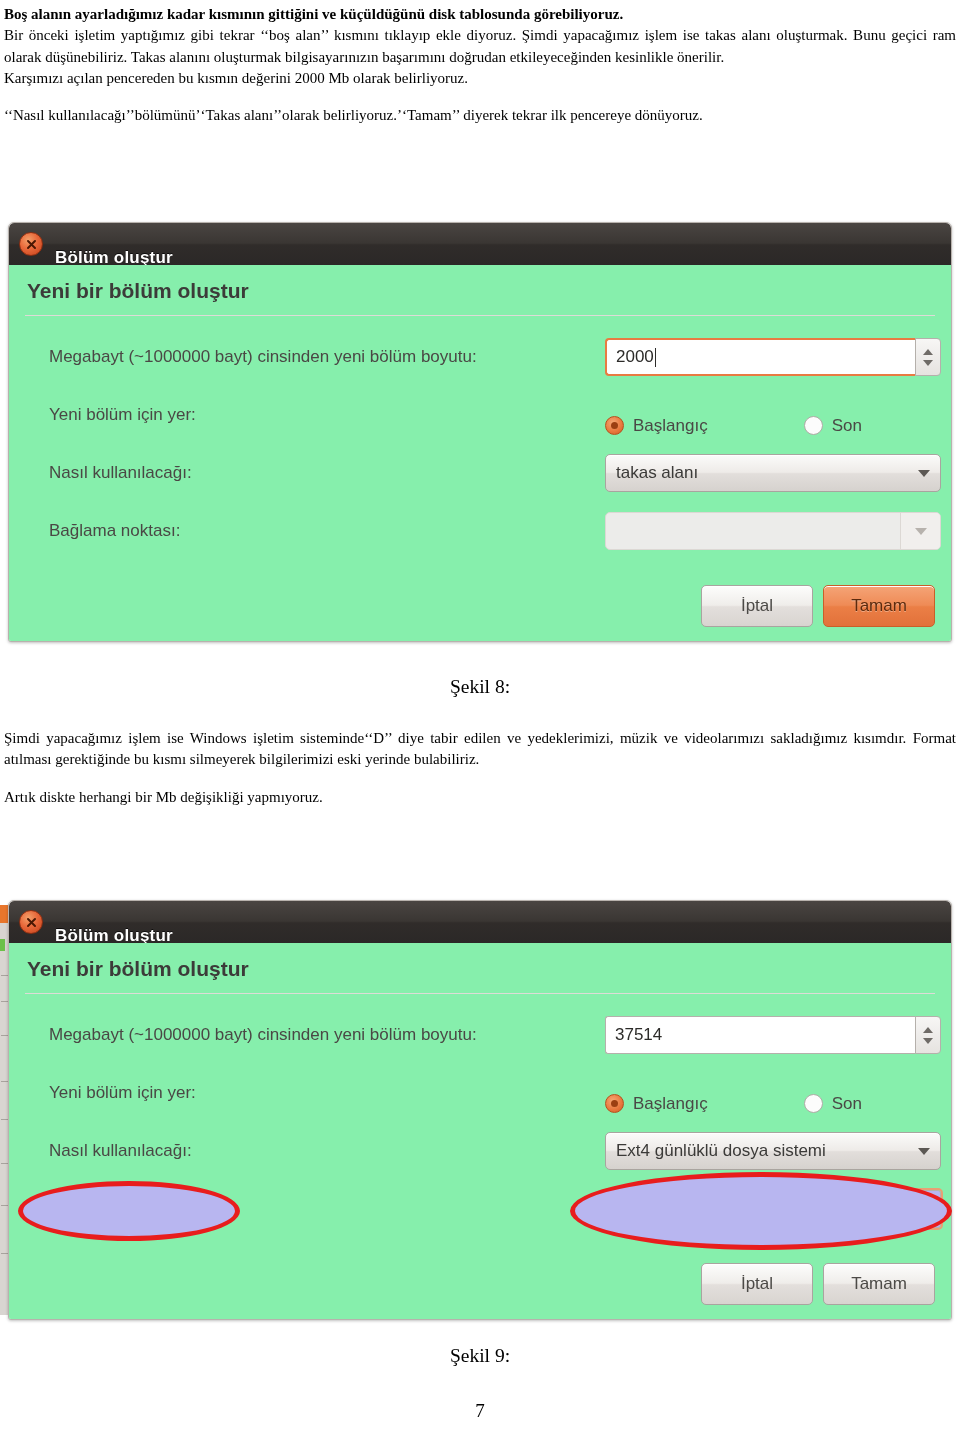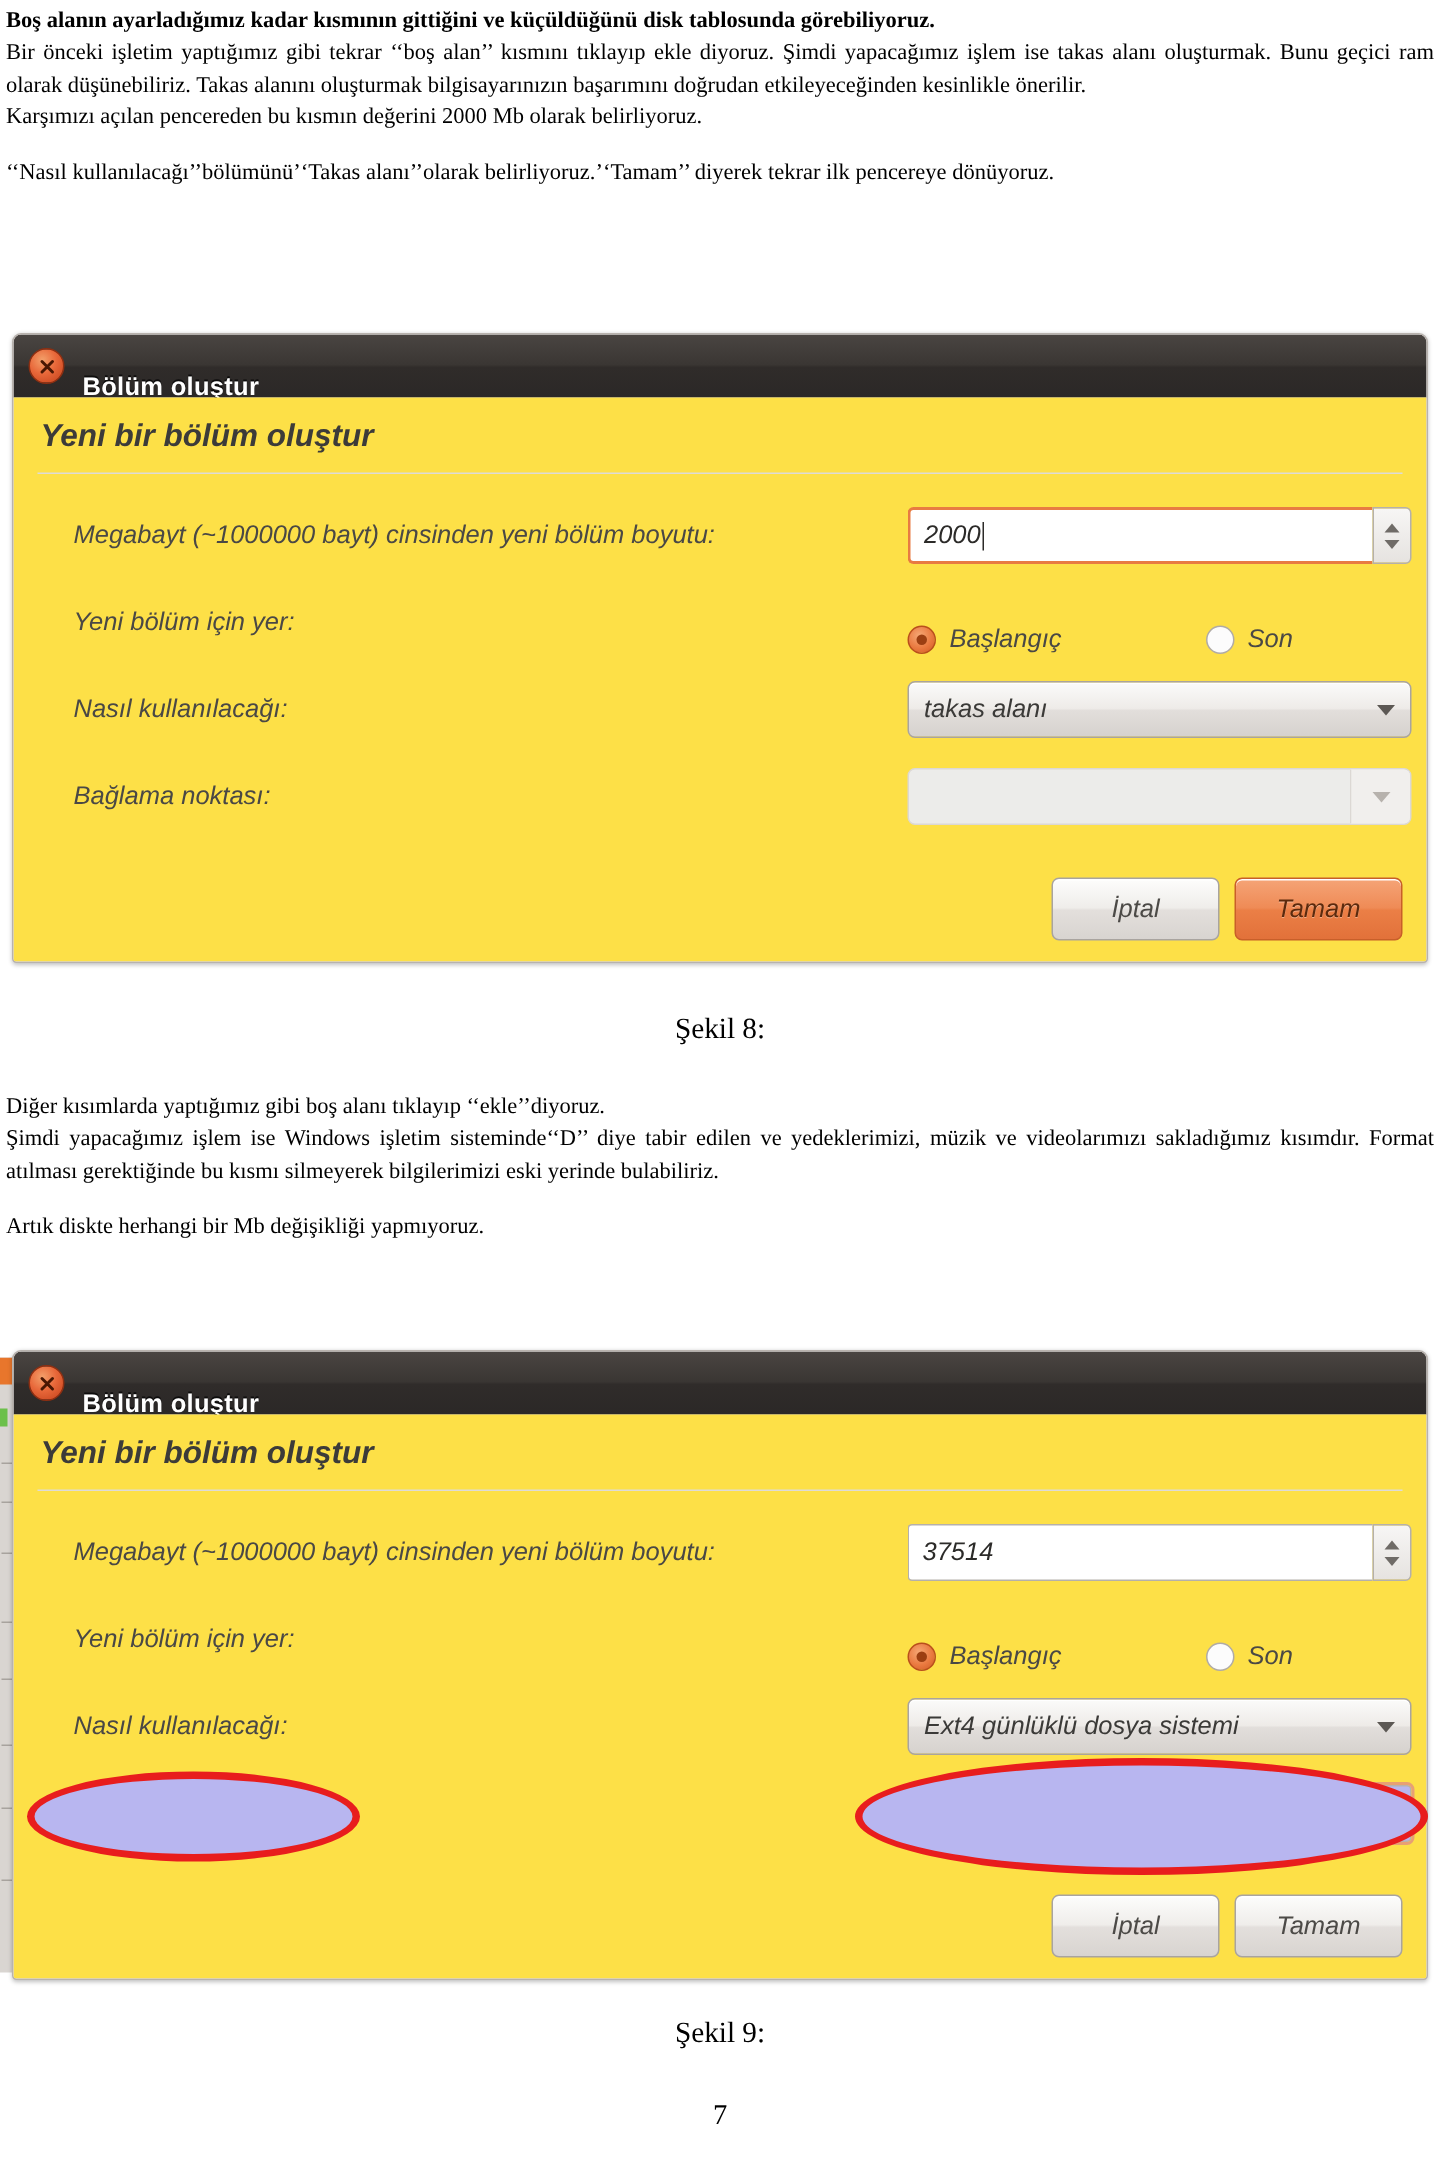"Yeni bir bölüm oluştur" .dlg-body { background: #fde047 -> #86efac; font-style: italic -> none }
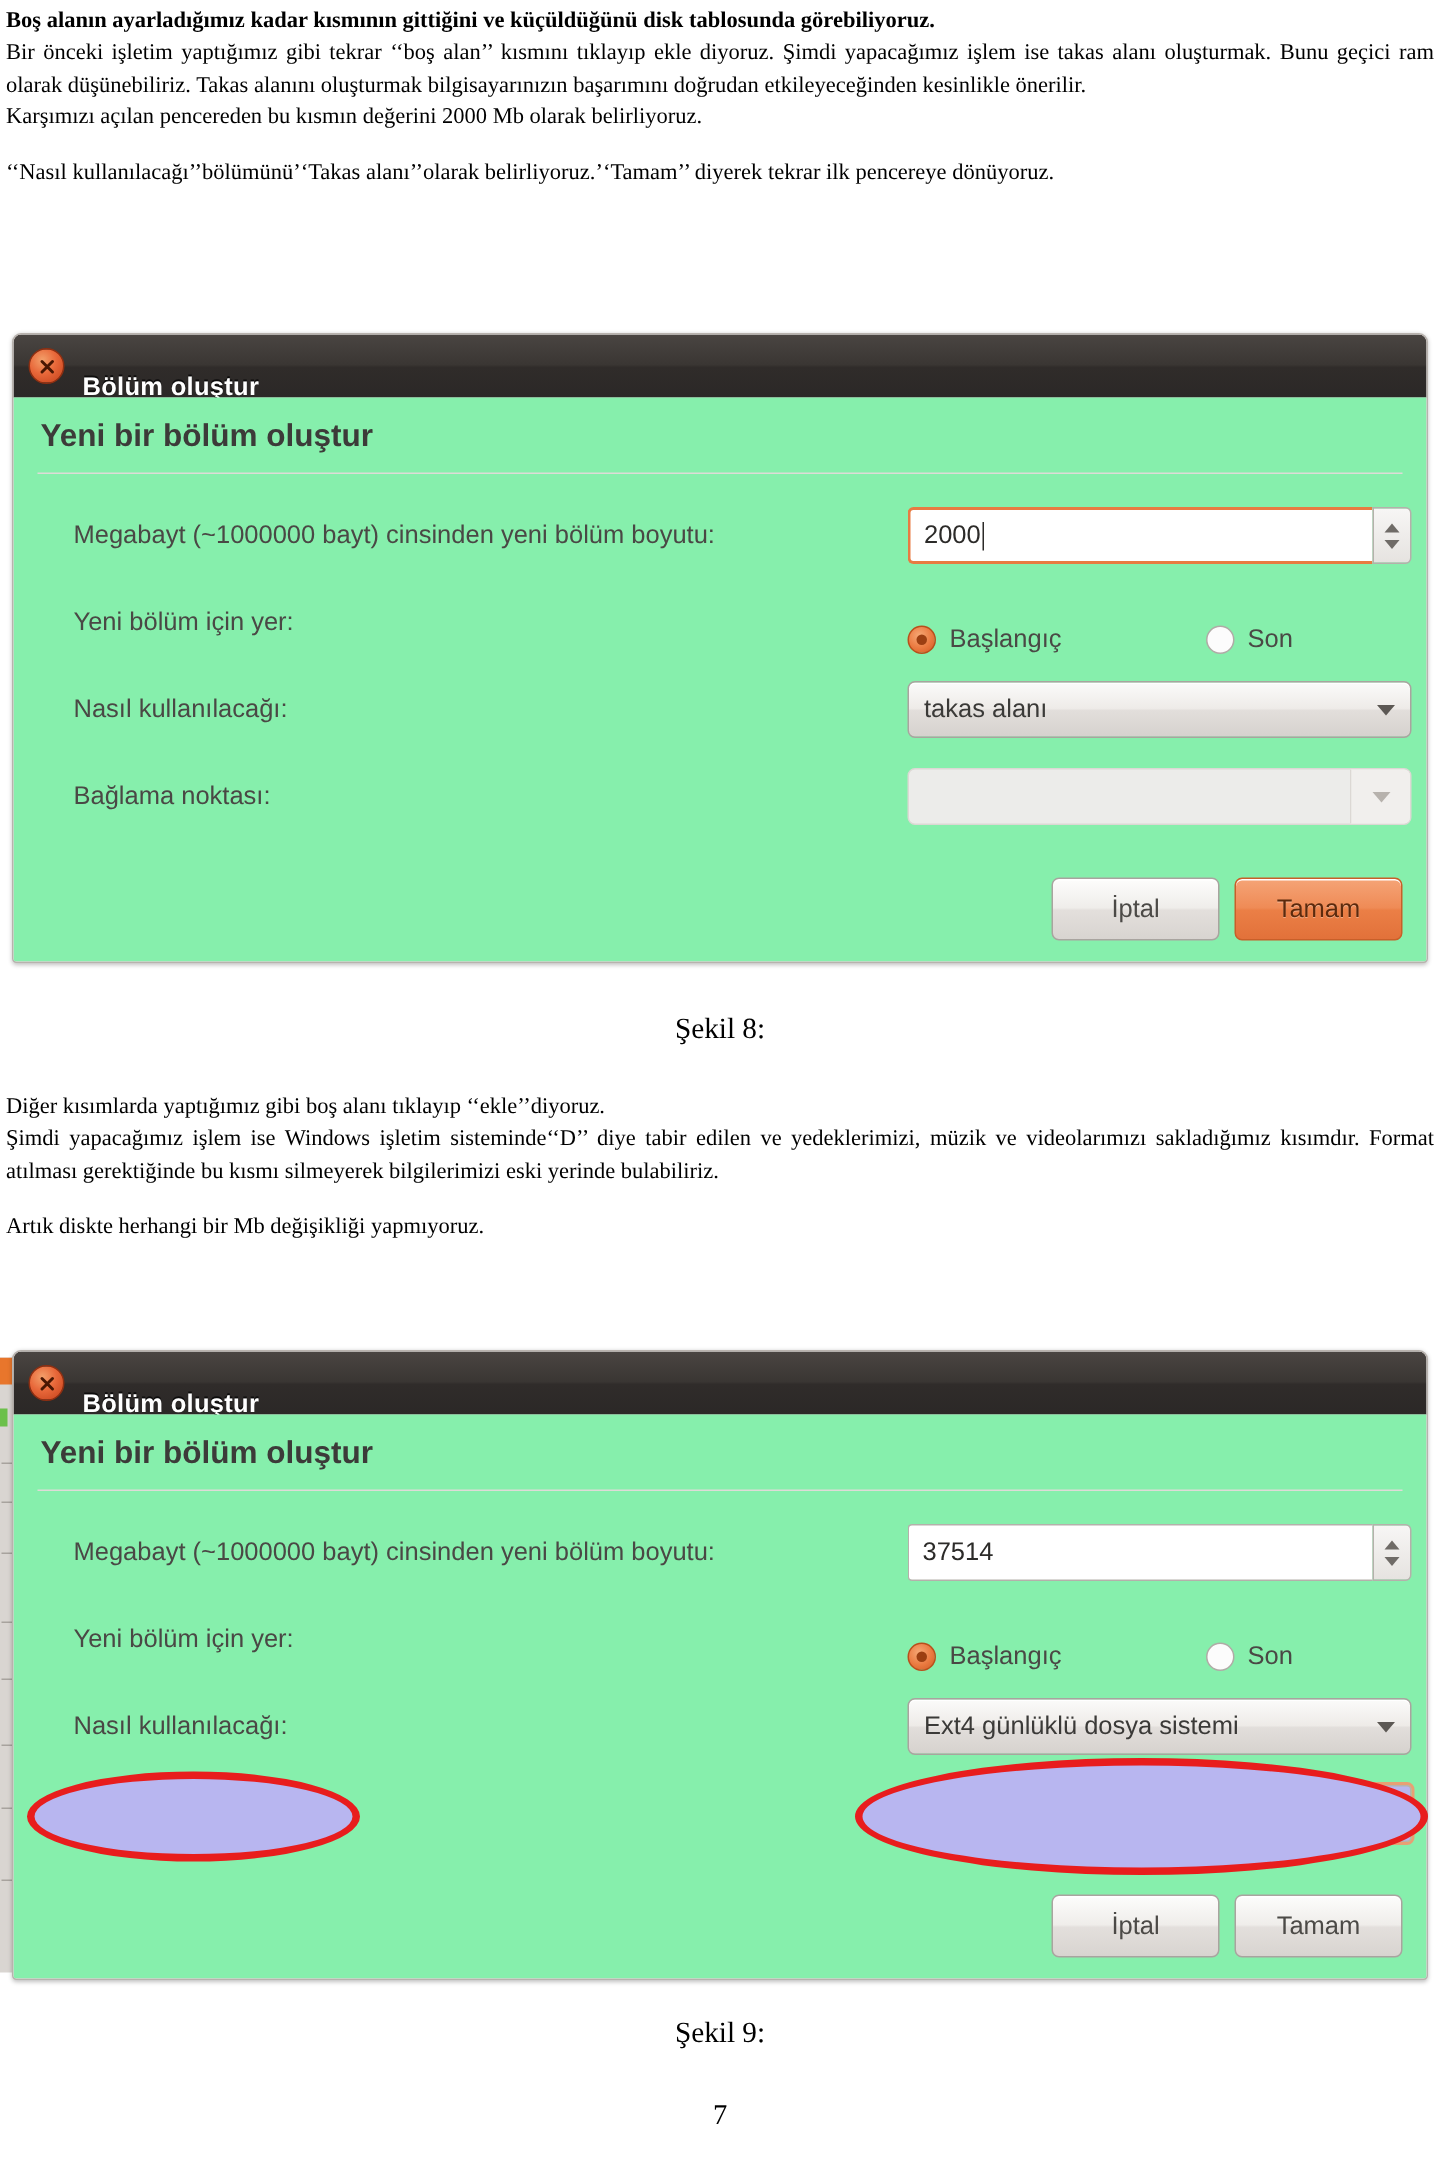"Başlangıç" .radio { align-items: flex-end -> flex-start }
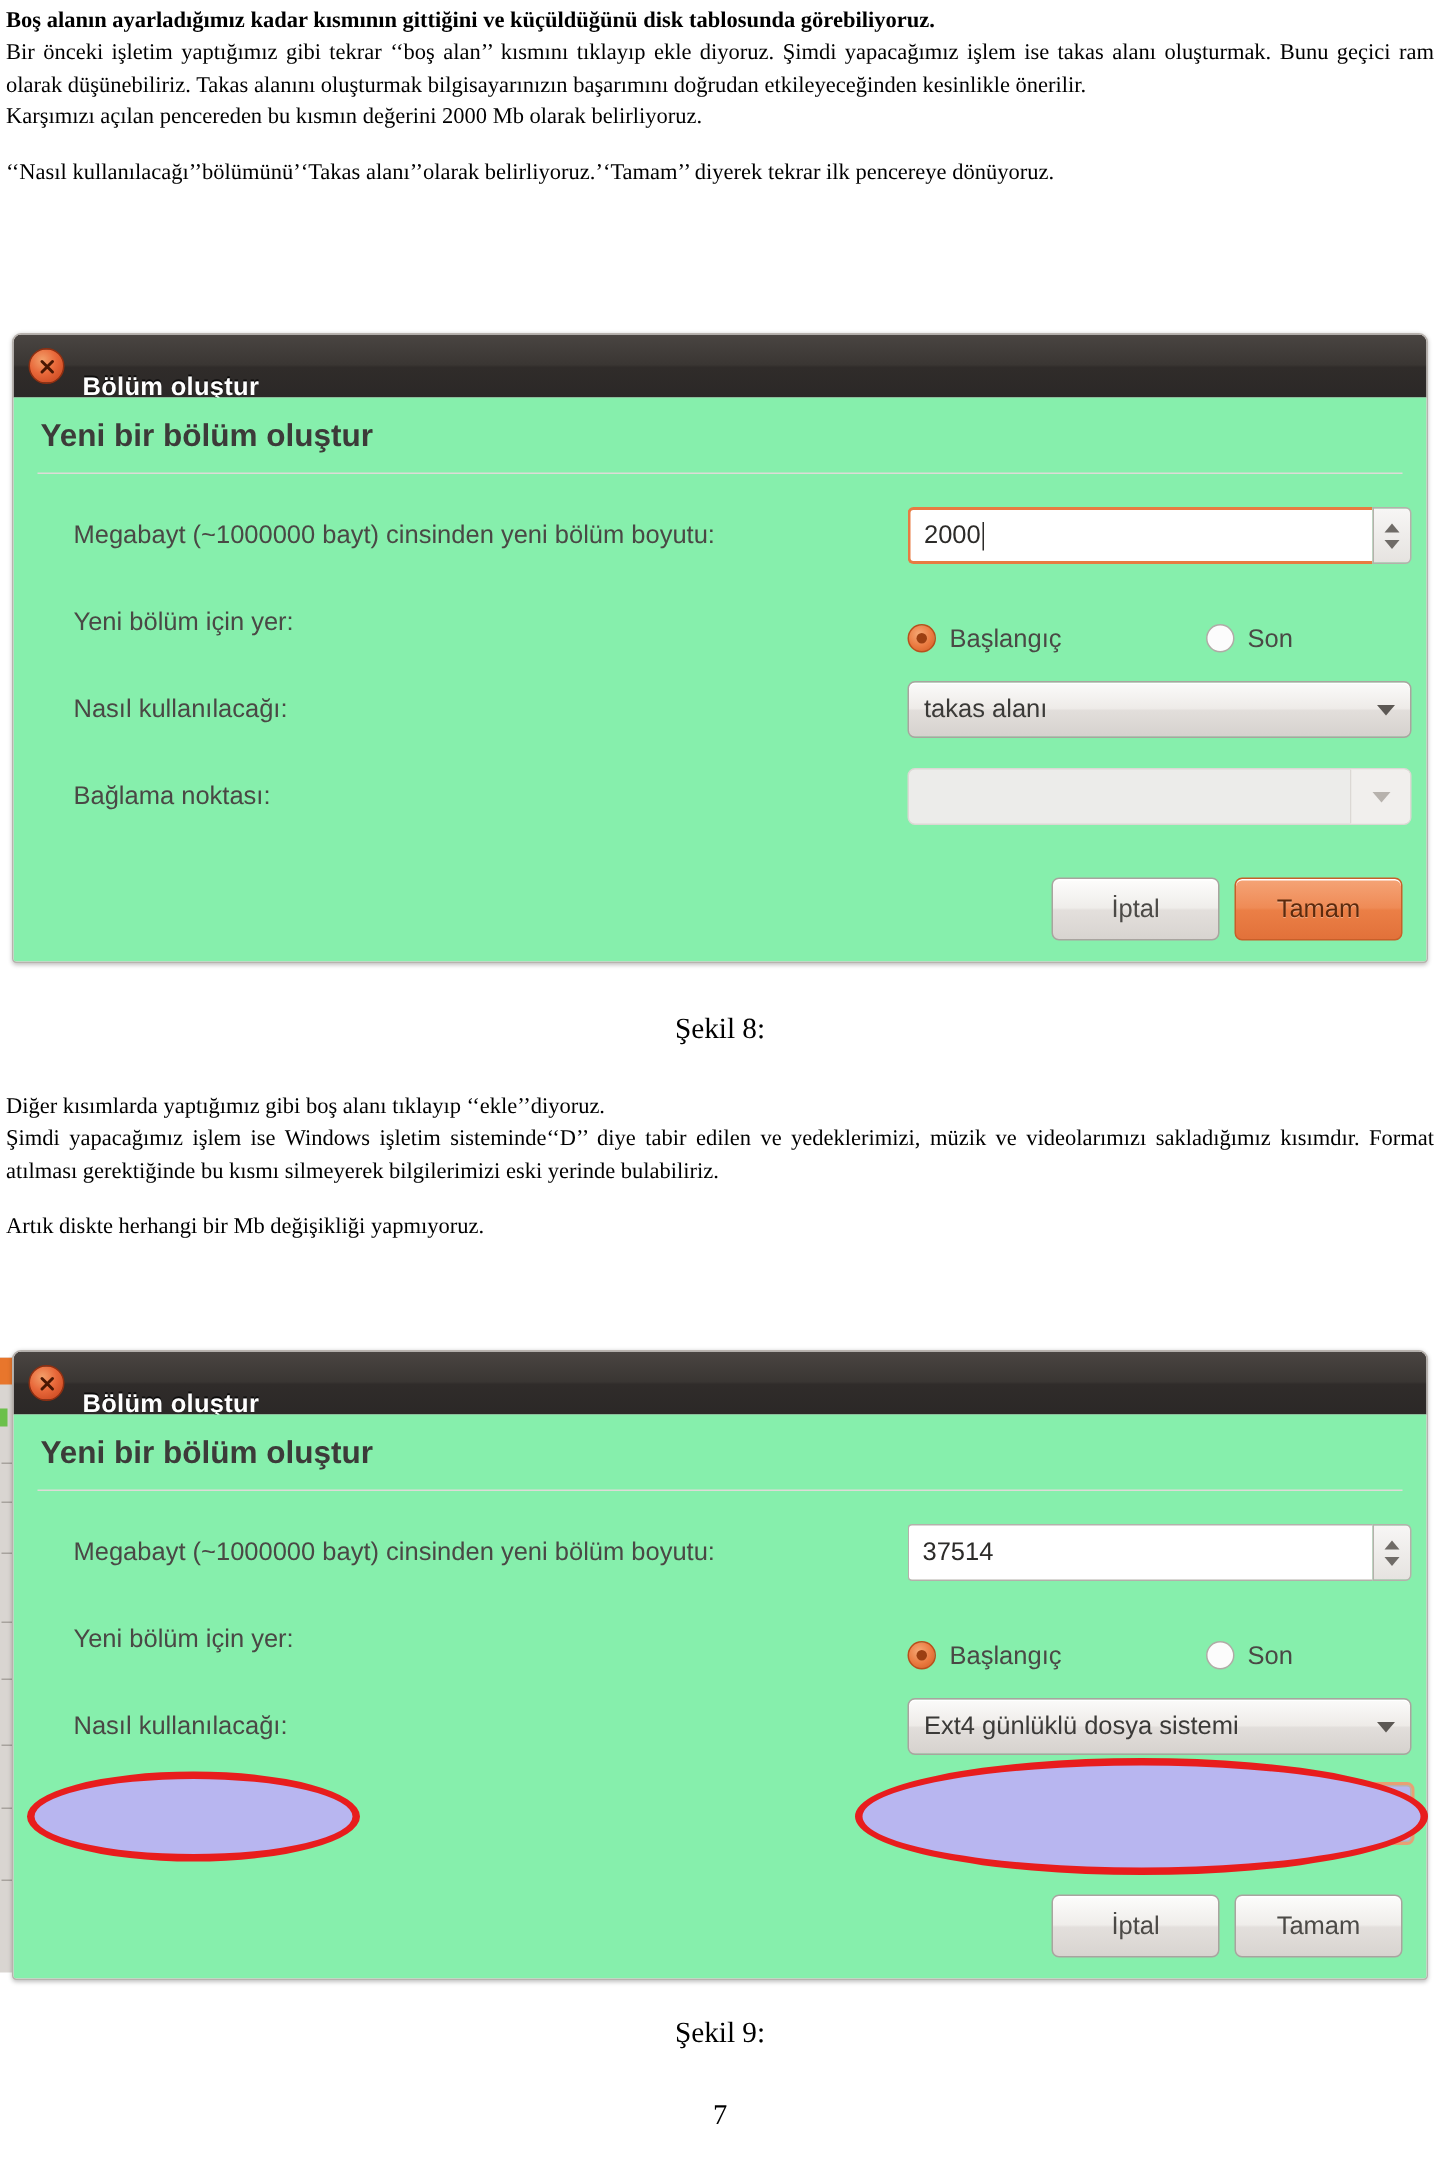"Diğer kısımlarda yaptığımız gibi boş" p { html: <p>Diğer kısımlarda yaptığımız gibi boş alanı tıklayıp ‘‘ekle’’diyoruz.</p> -> none }
